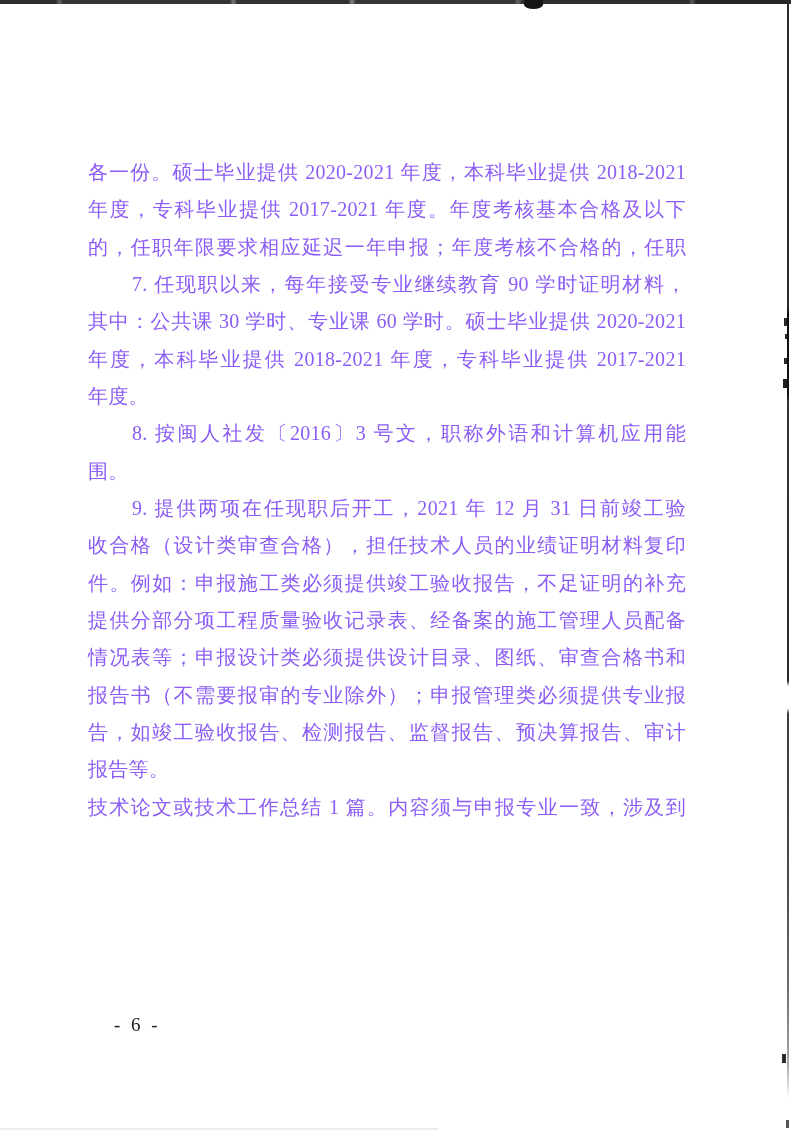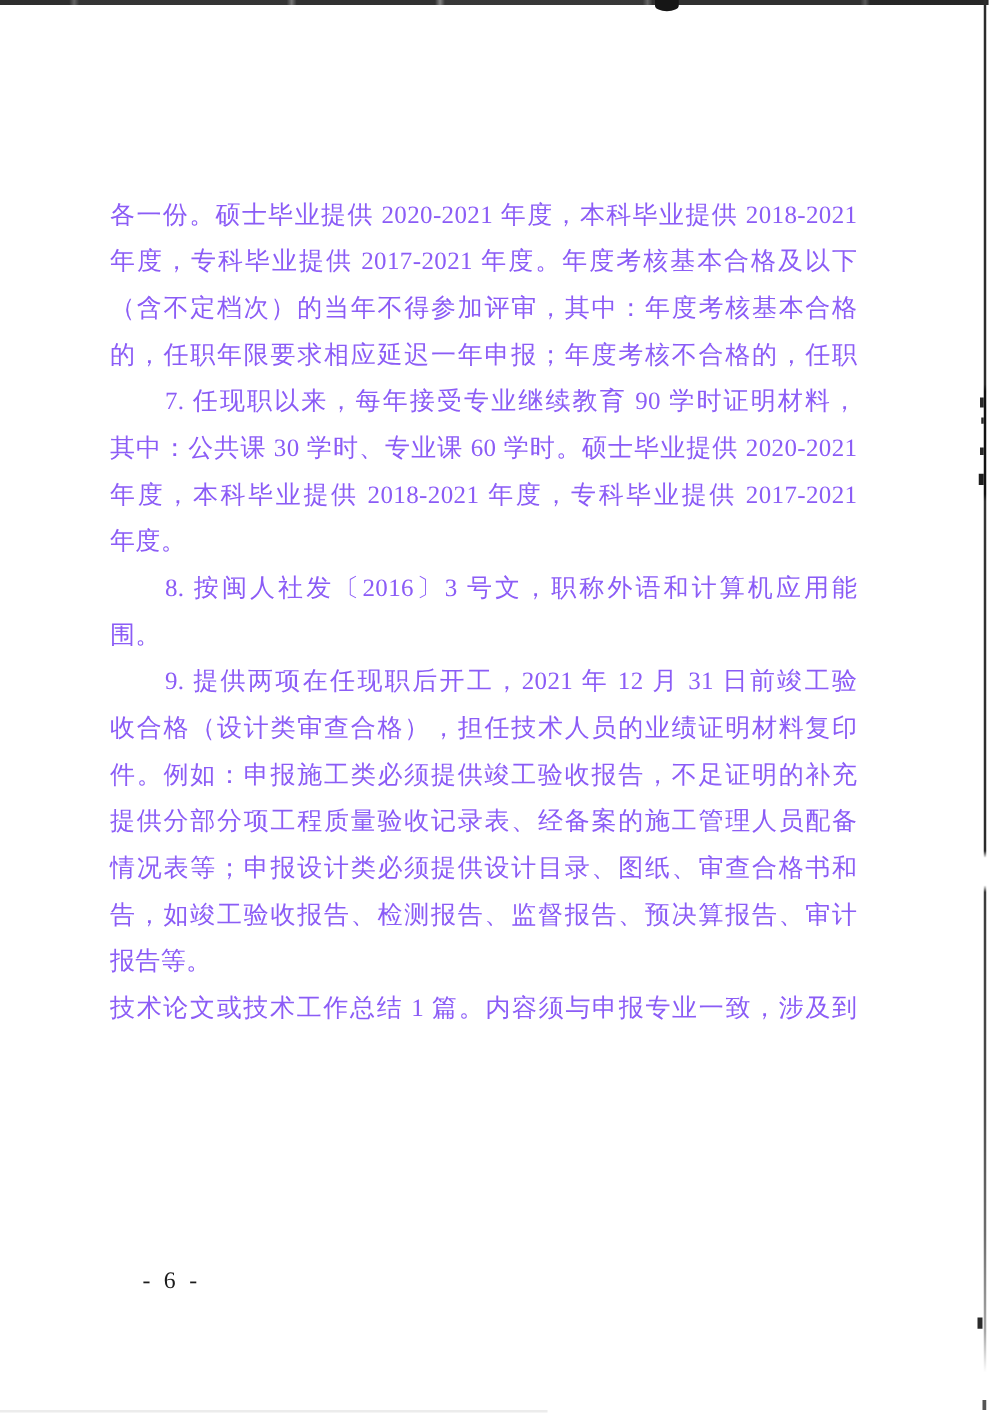"（含不定档次）的当年不得参加评审，其中：年度考核基本合格" div.line { html: <div>（含不定档次）的当年不得参加评审，其中：年度考核基本合格</div> -> none }
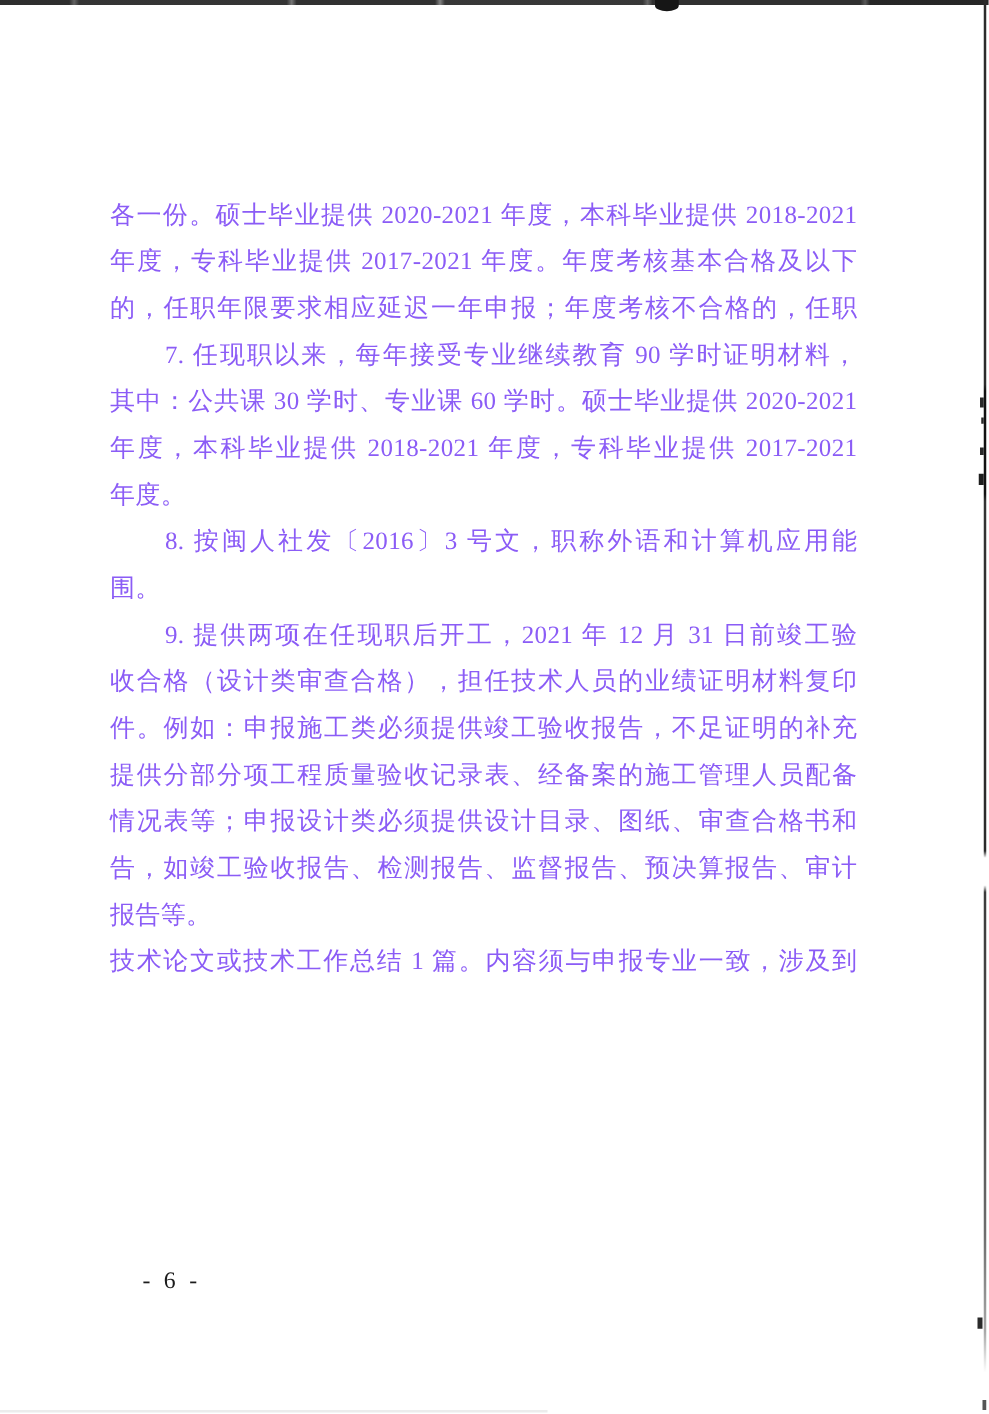"报告书（不需要报审的专业除外）；申报管理类必须提供专业报" div.line { html: none -> <div>报告书（不需要报审的专业除外）；申报管理类必须提供专业报</div> }
